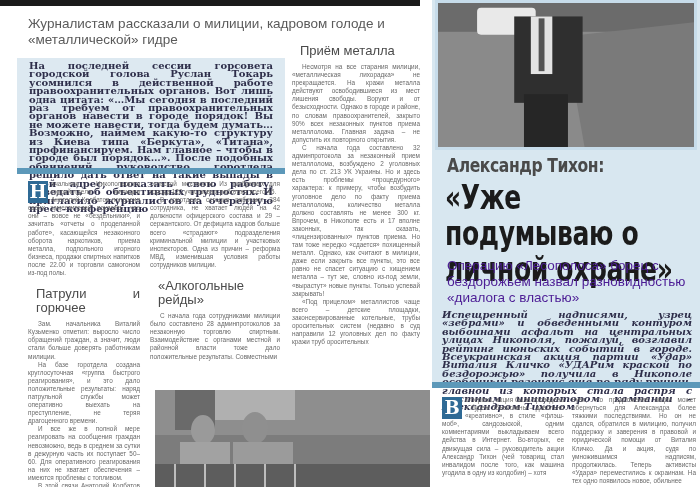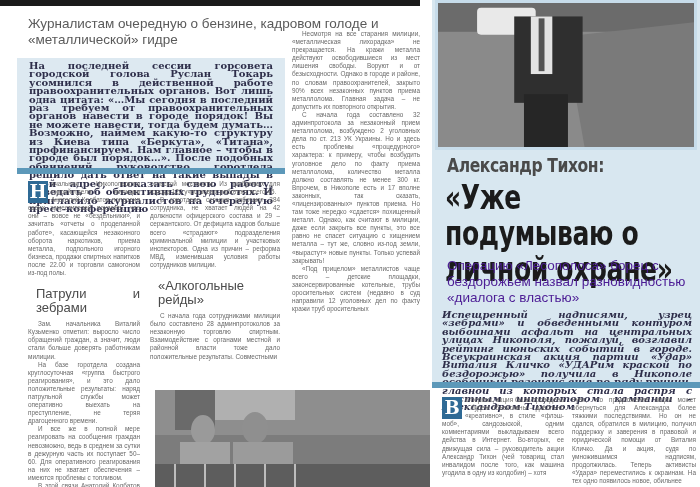"Журналистам очередную о бензине," div.subtitle { text: очередную о бензине -> рассказали о милиции }
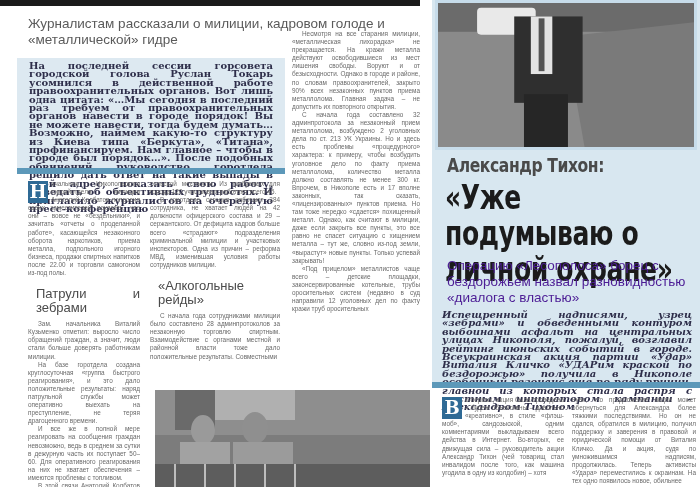"Приём металла" h3 { html: none -> <h3>Приём металла</h3> }
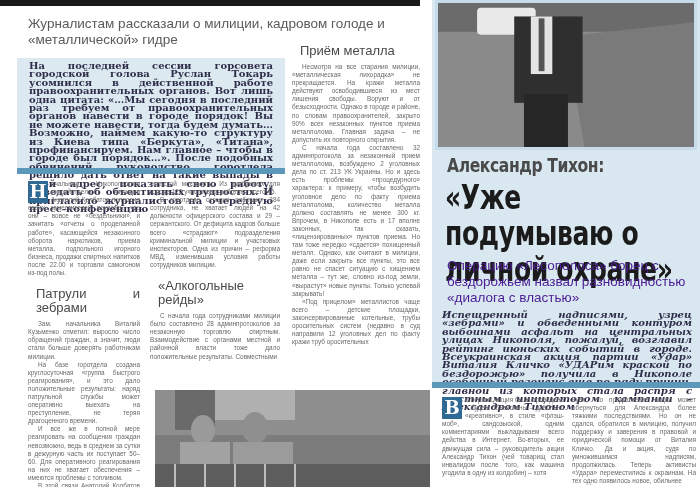"Патрули и зебрами" h3 { text: зебрами -> горючее }
